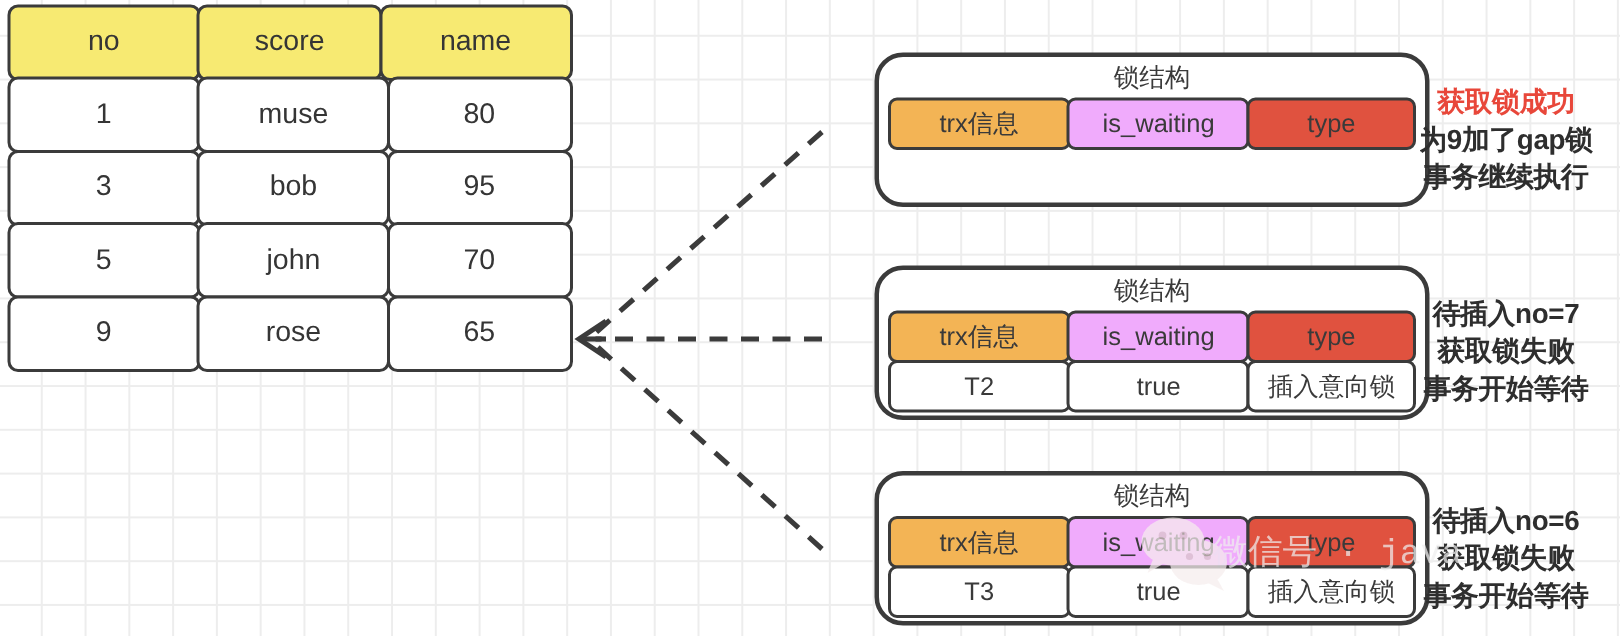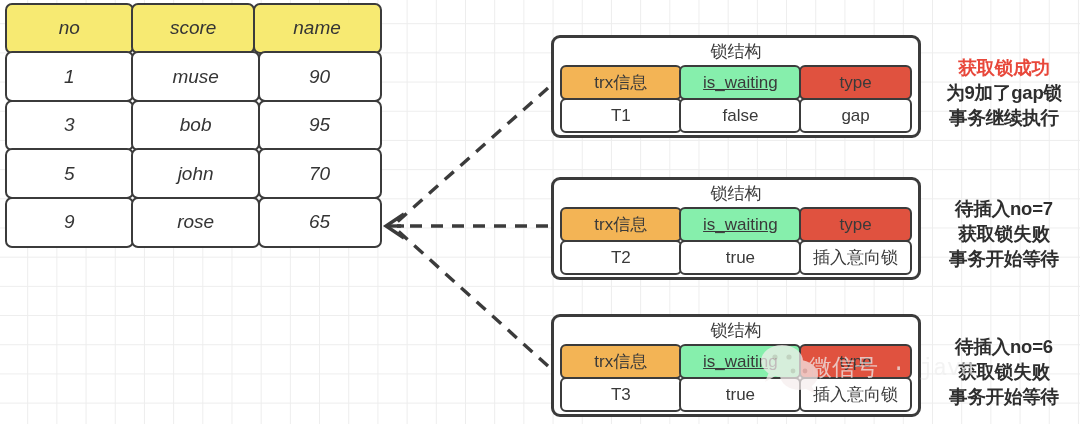"no" #data-table { font-style: italic -> none }
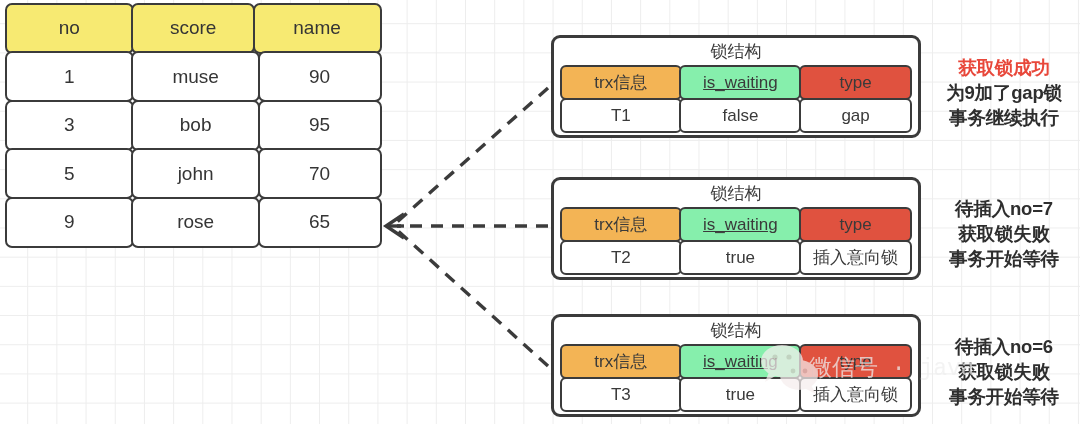"锁结构" .lock-box { border-radius: 9px -> 19px; margin-left: none -> 32px }
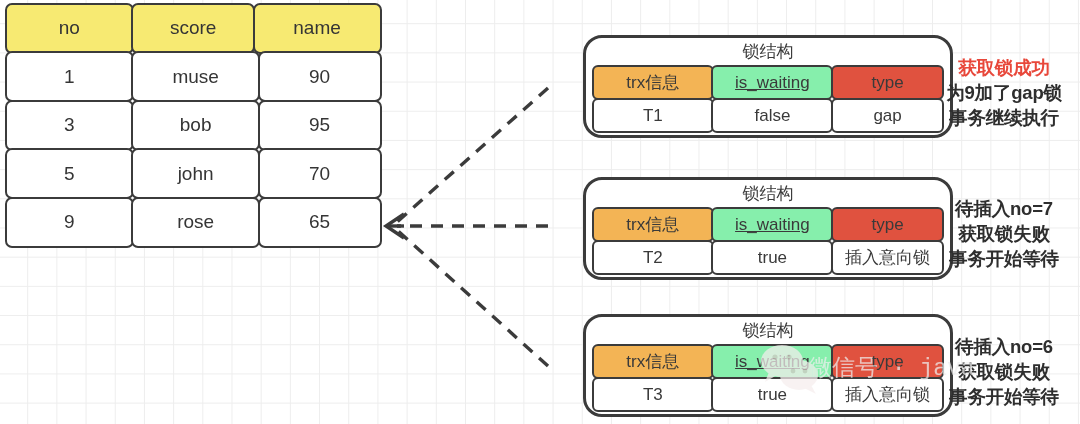"90" div.dt-cell { text: 90 -> 80 }
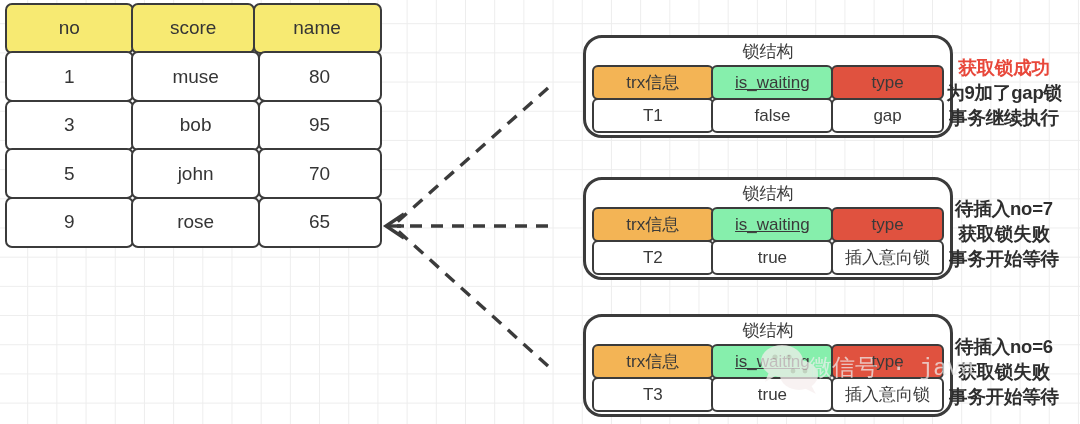"is_waiting" .hdr-wait { background: #86efac -> #f0abfc; text-decoration: underline -> none }
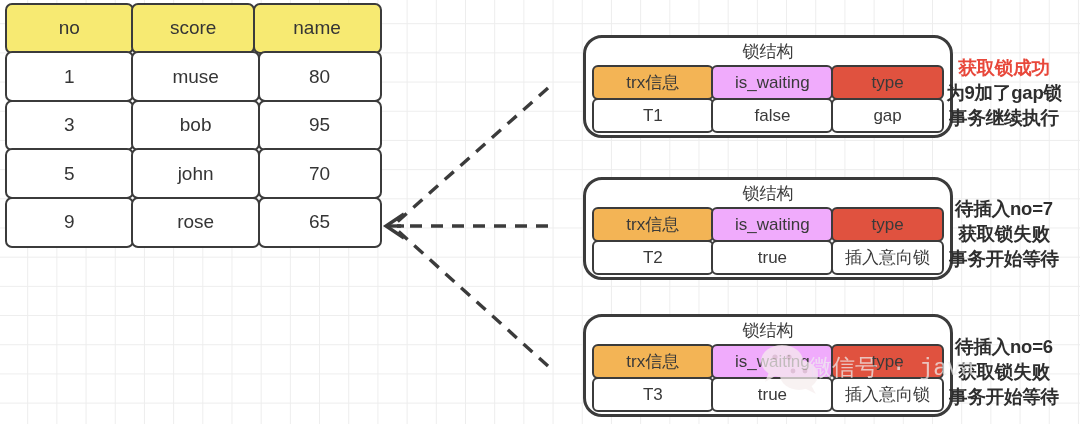"T1" div.lock-tr { html: <div> <div>T1</div> <div>false</div> <div>gap</div> </div> -> none }
